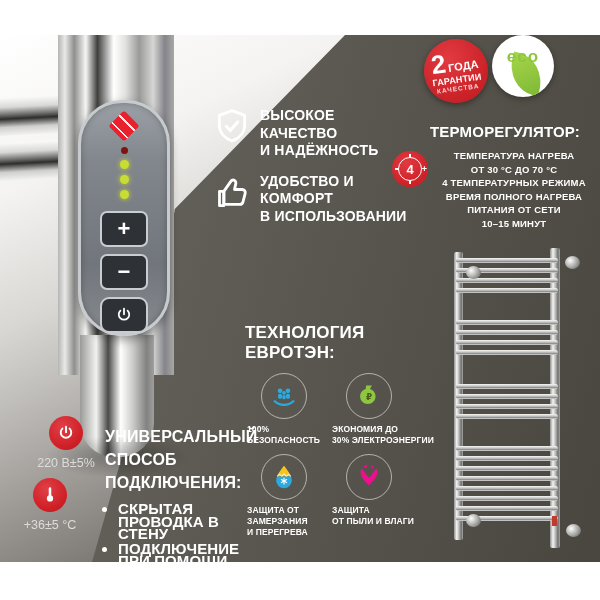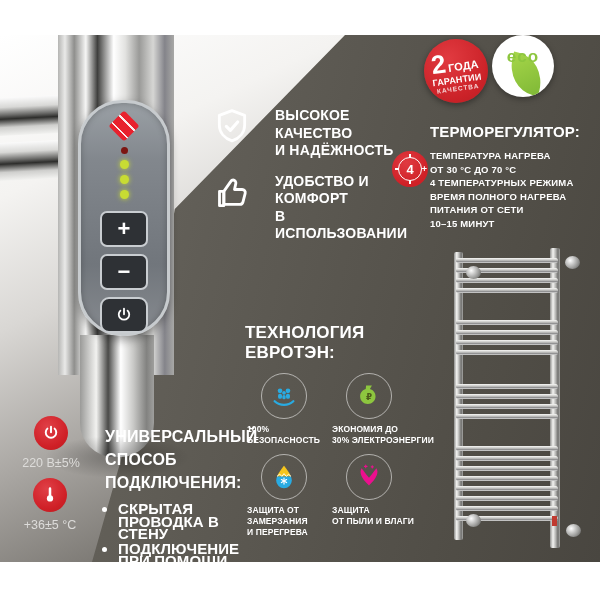"ВЫСОКОЕ" .f-text { margin-left: 23px -> 8px }
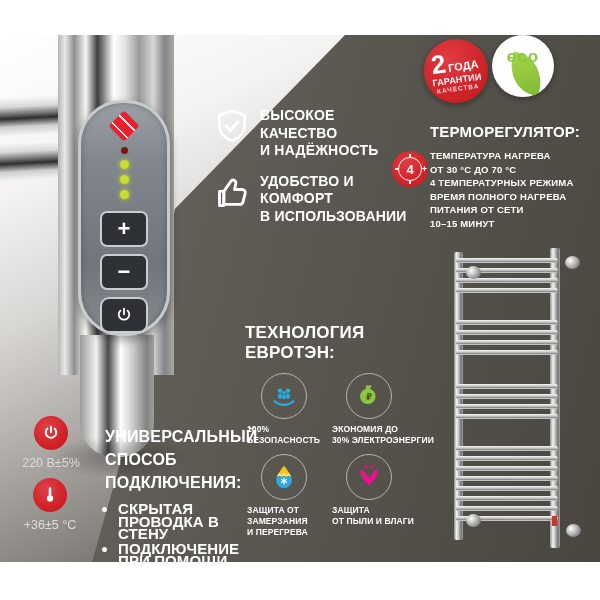"ТЕМПЕРАТУРА НАГРЕВА" .thermo-lines { text-align: none -> center }
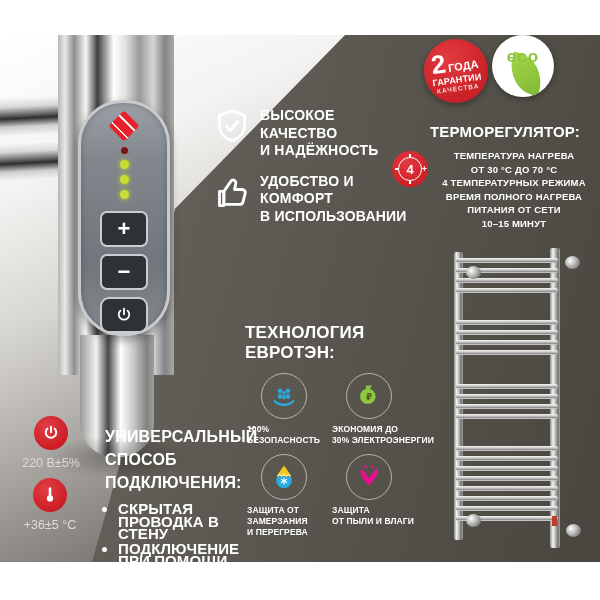"220 В±5%" .spec-voltage { left: 1px -> 16px }
